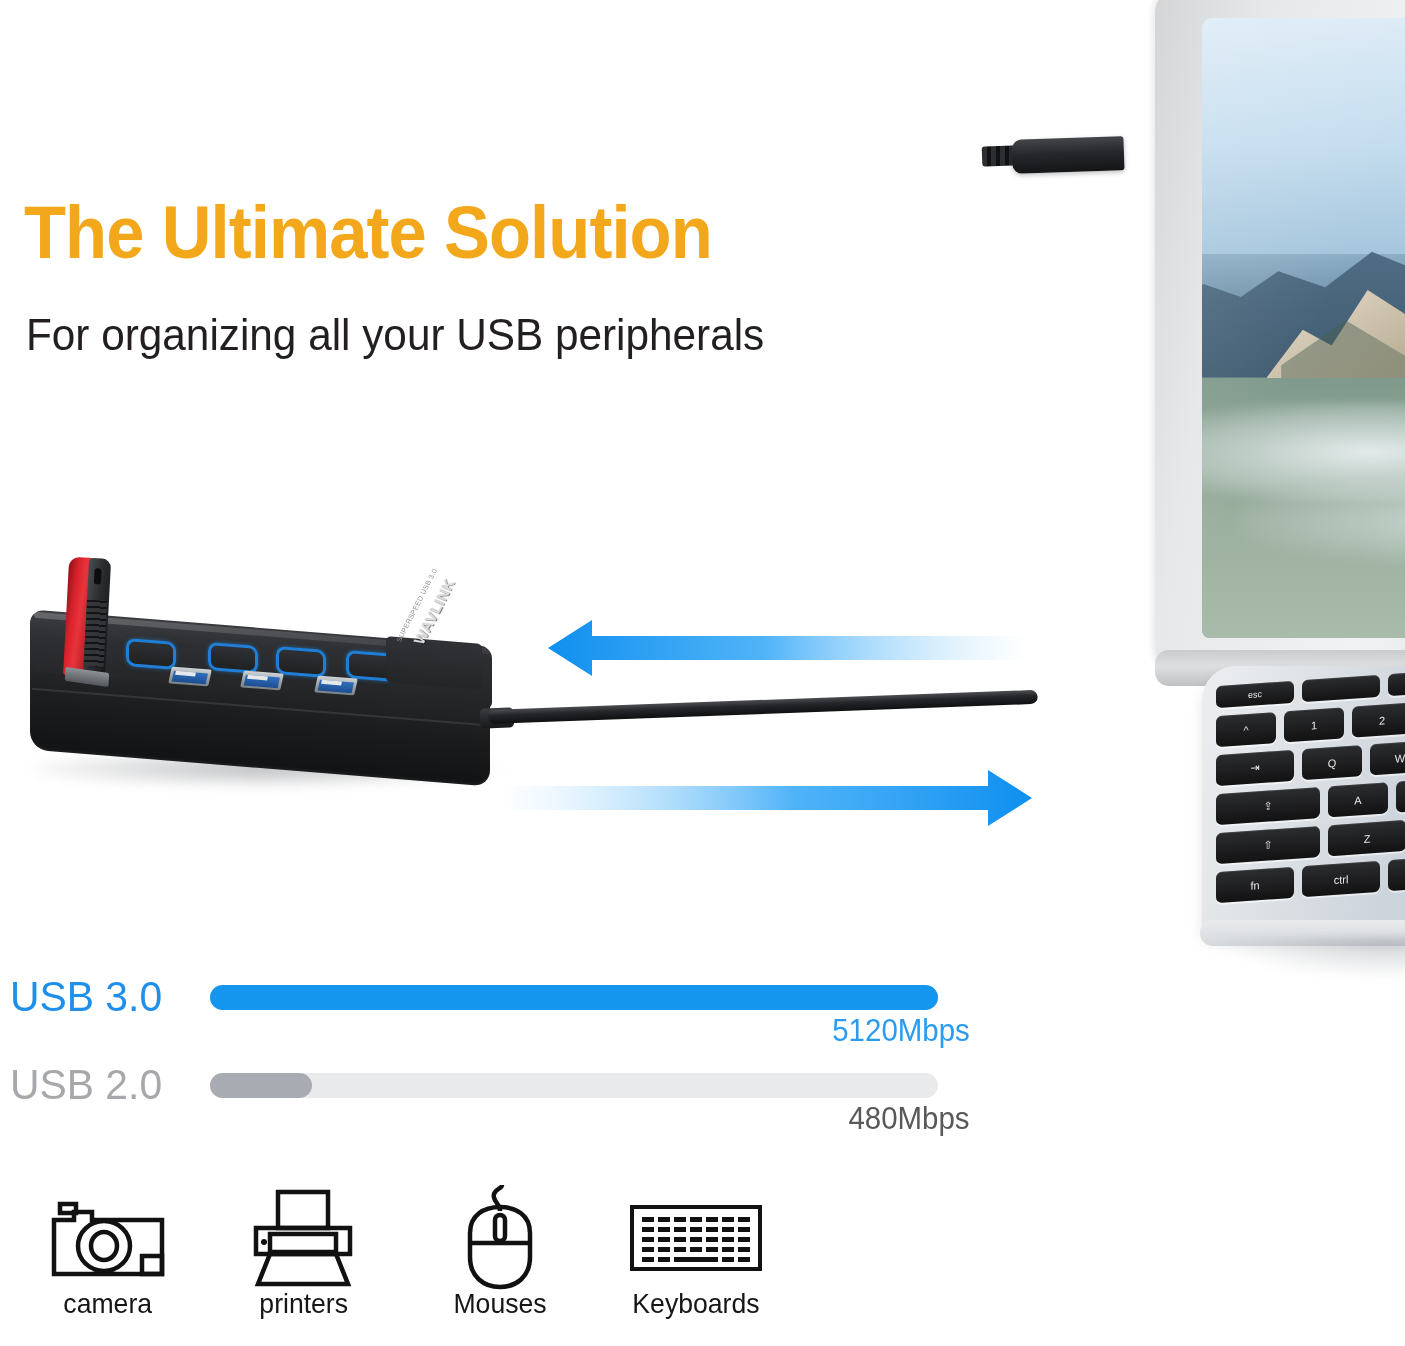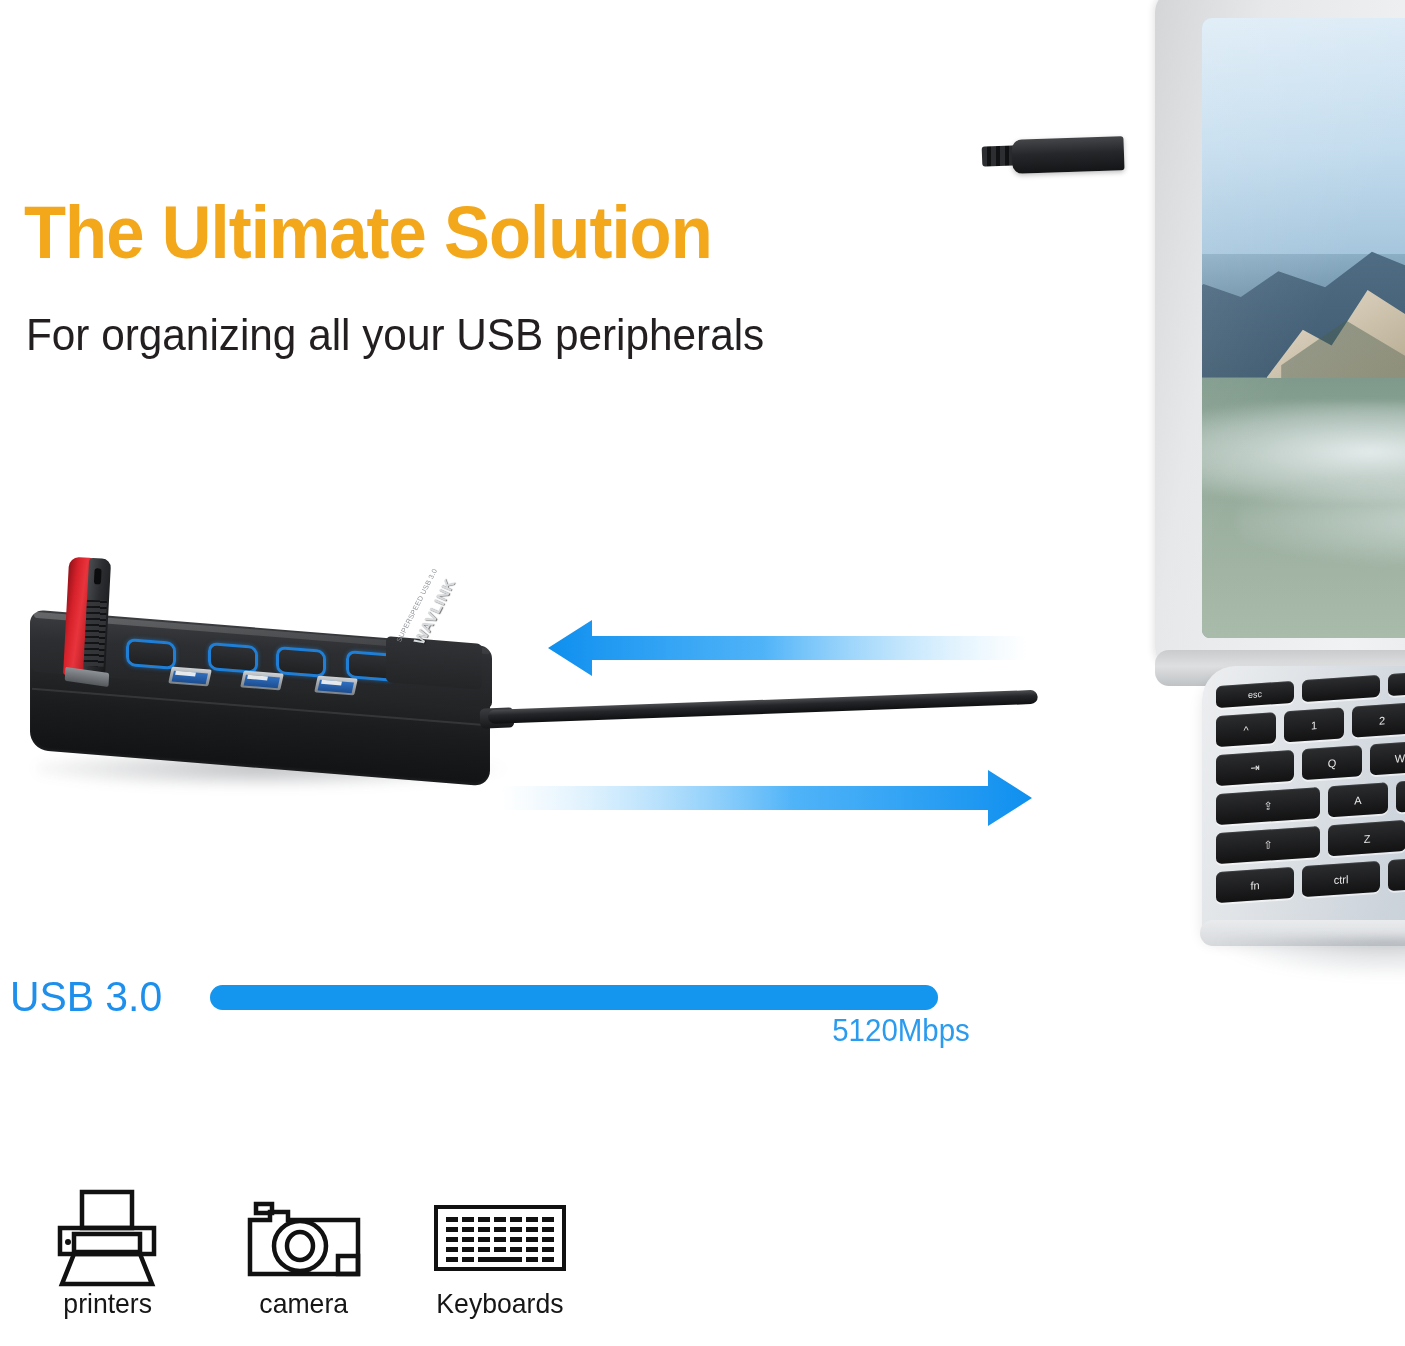"USB 2.0" div.srow { html: none -> <div> <div>USB 2.0</div> <div> <div></div> </div> <div>480Mbps</div> </div> }
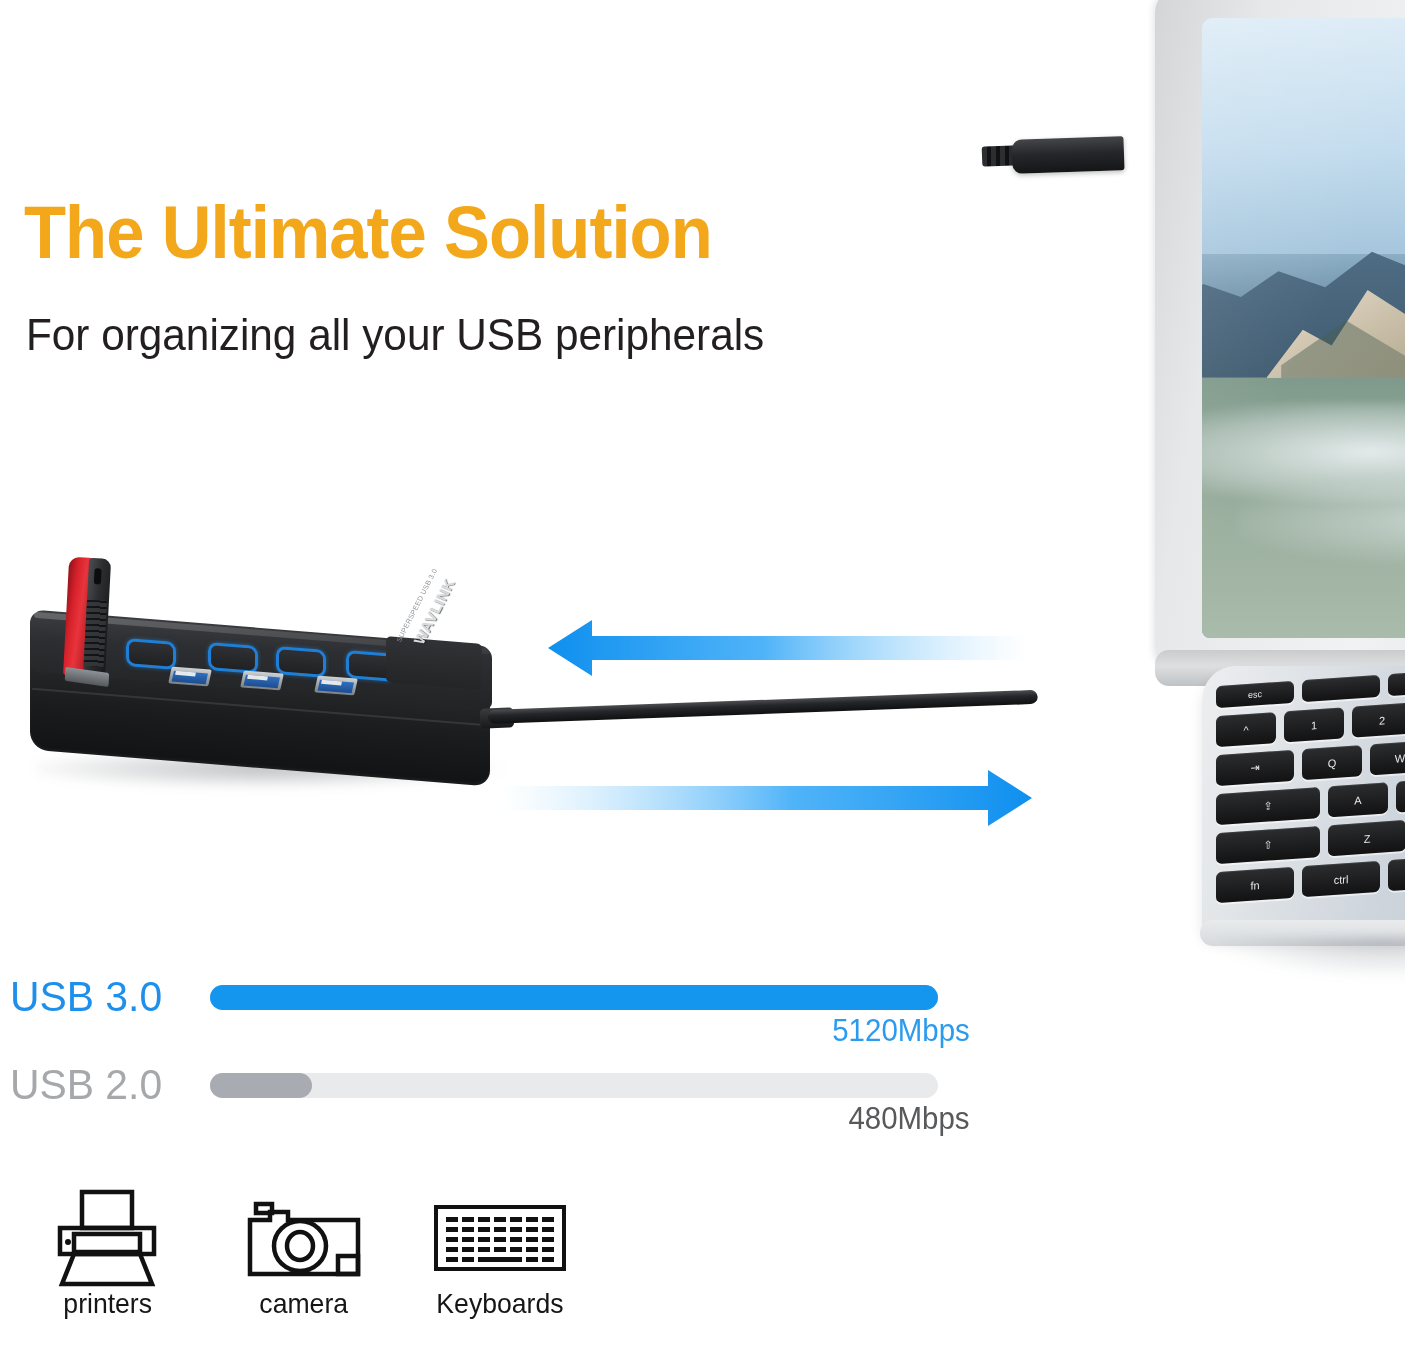"printers" div.device { order: before "camera" -> after "camera" }
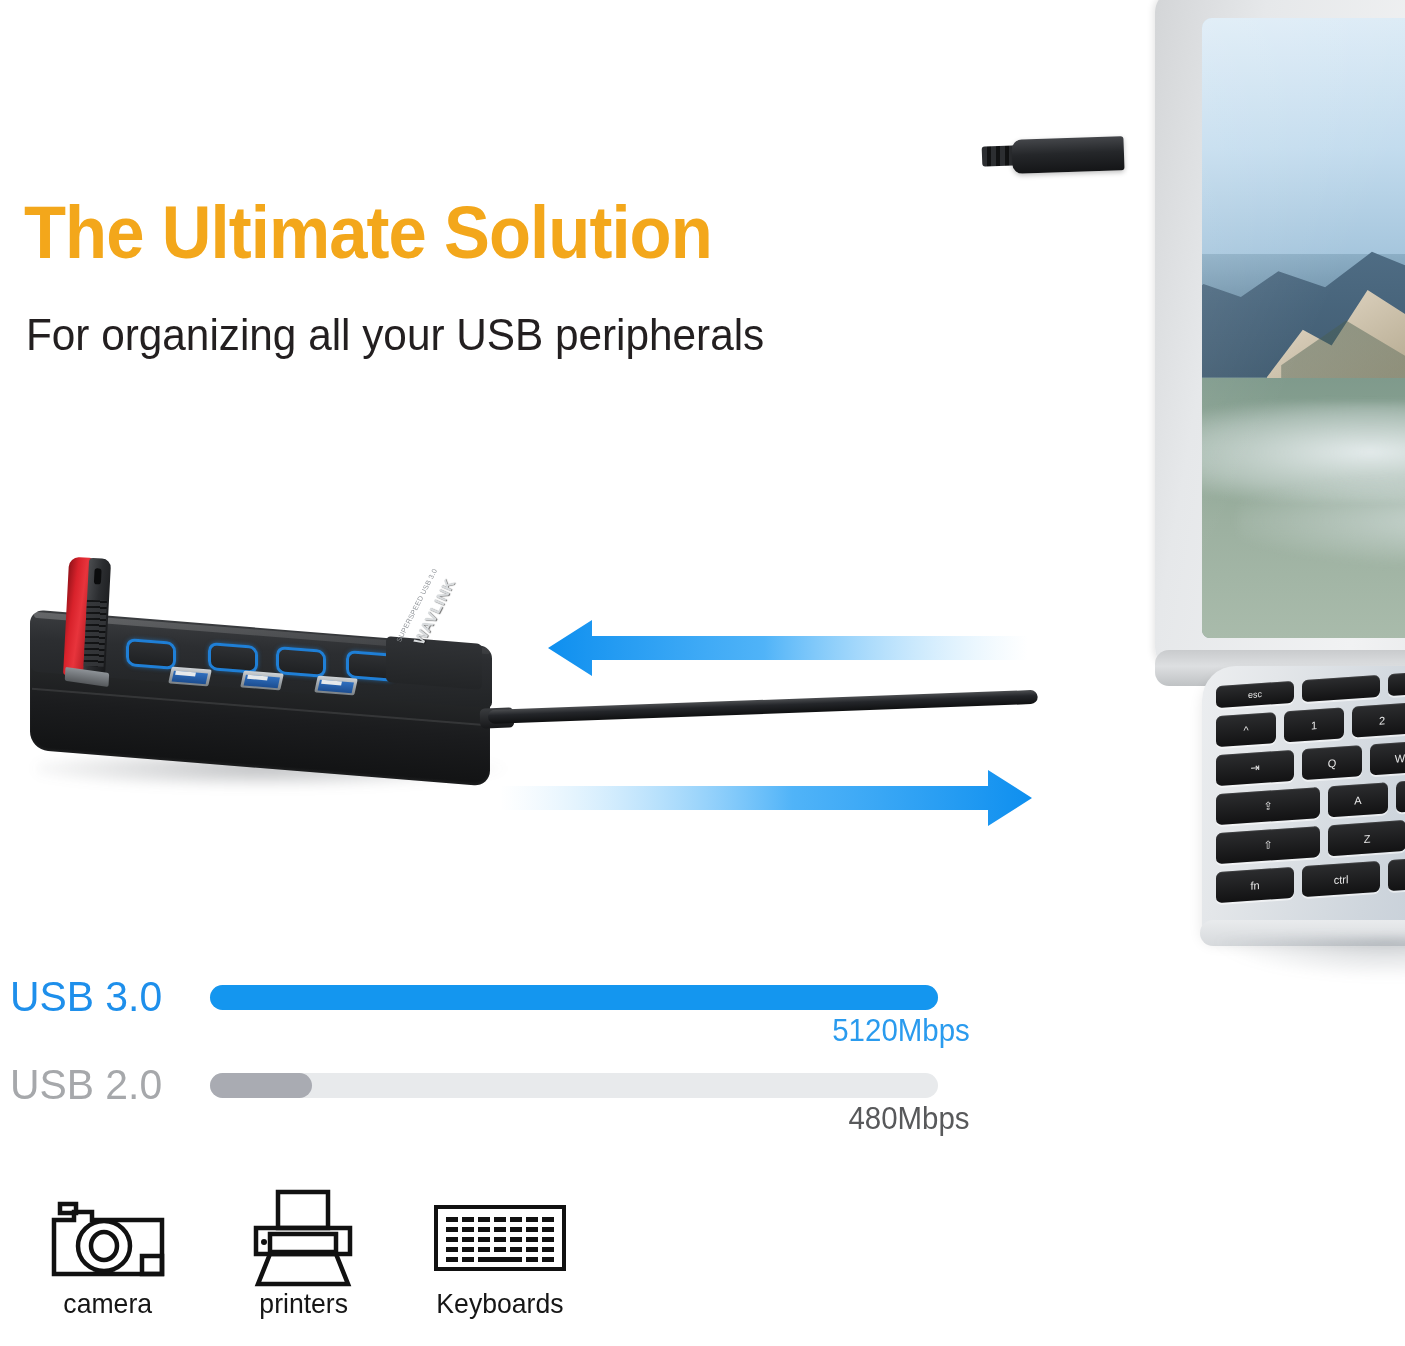"Mouses" div.device { html: none -> <div> <div> <svg> <path></path> <path></path> <path></path> <rect></rect> </svg> </div> <div>Mouses</div> </div> }
